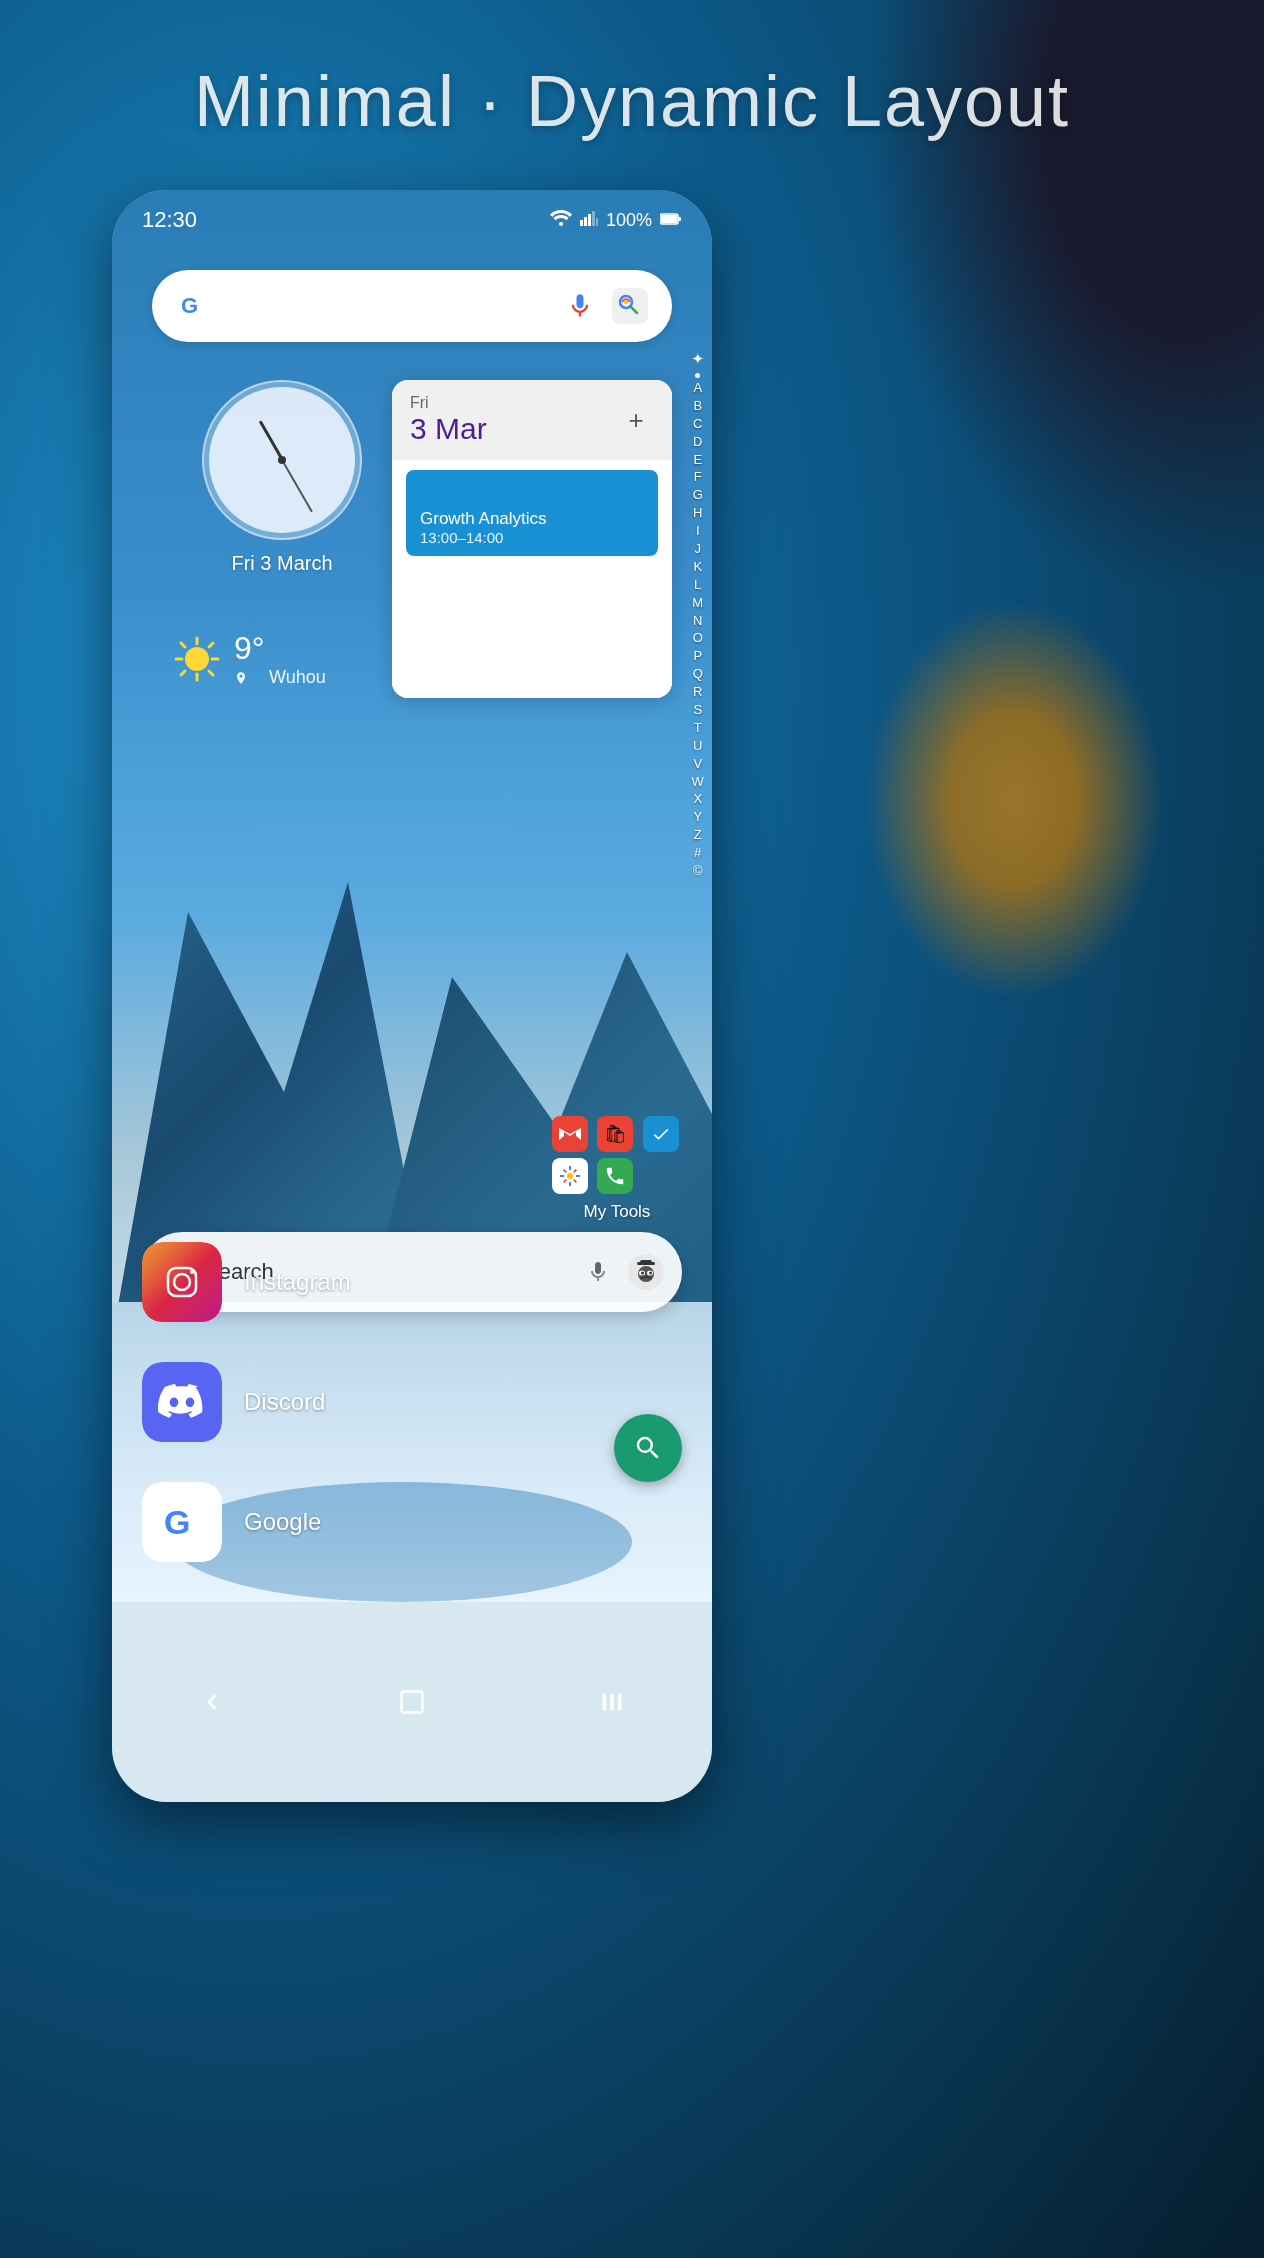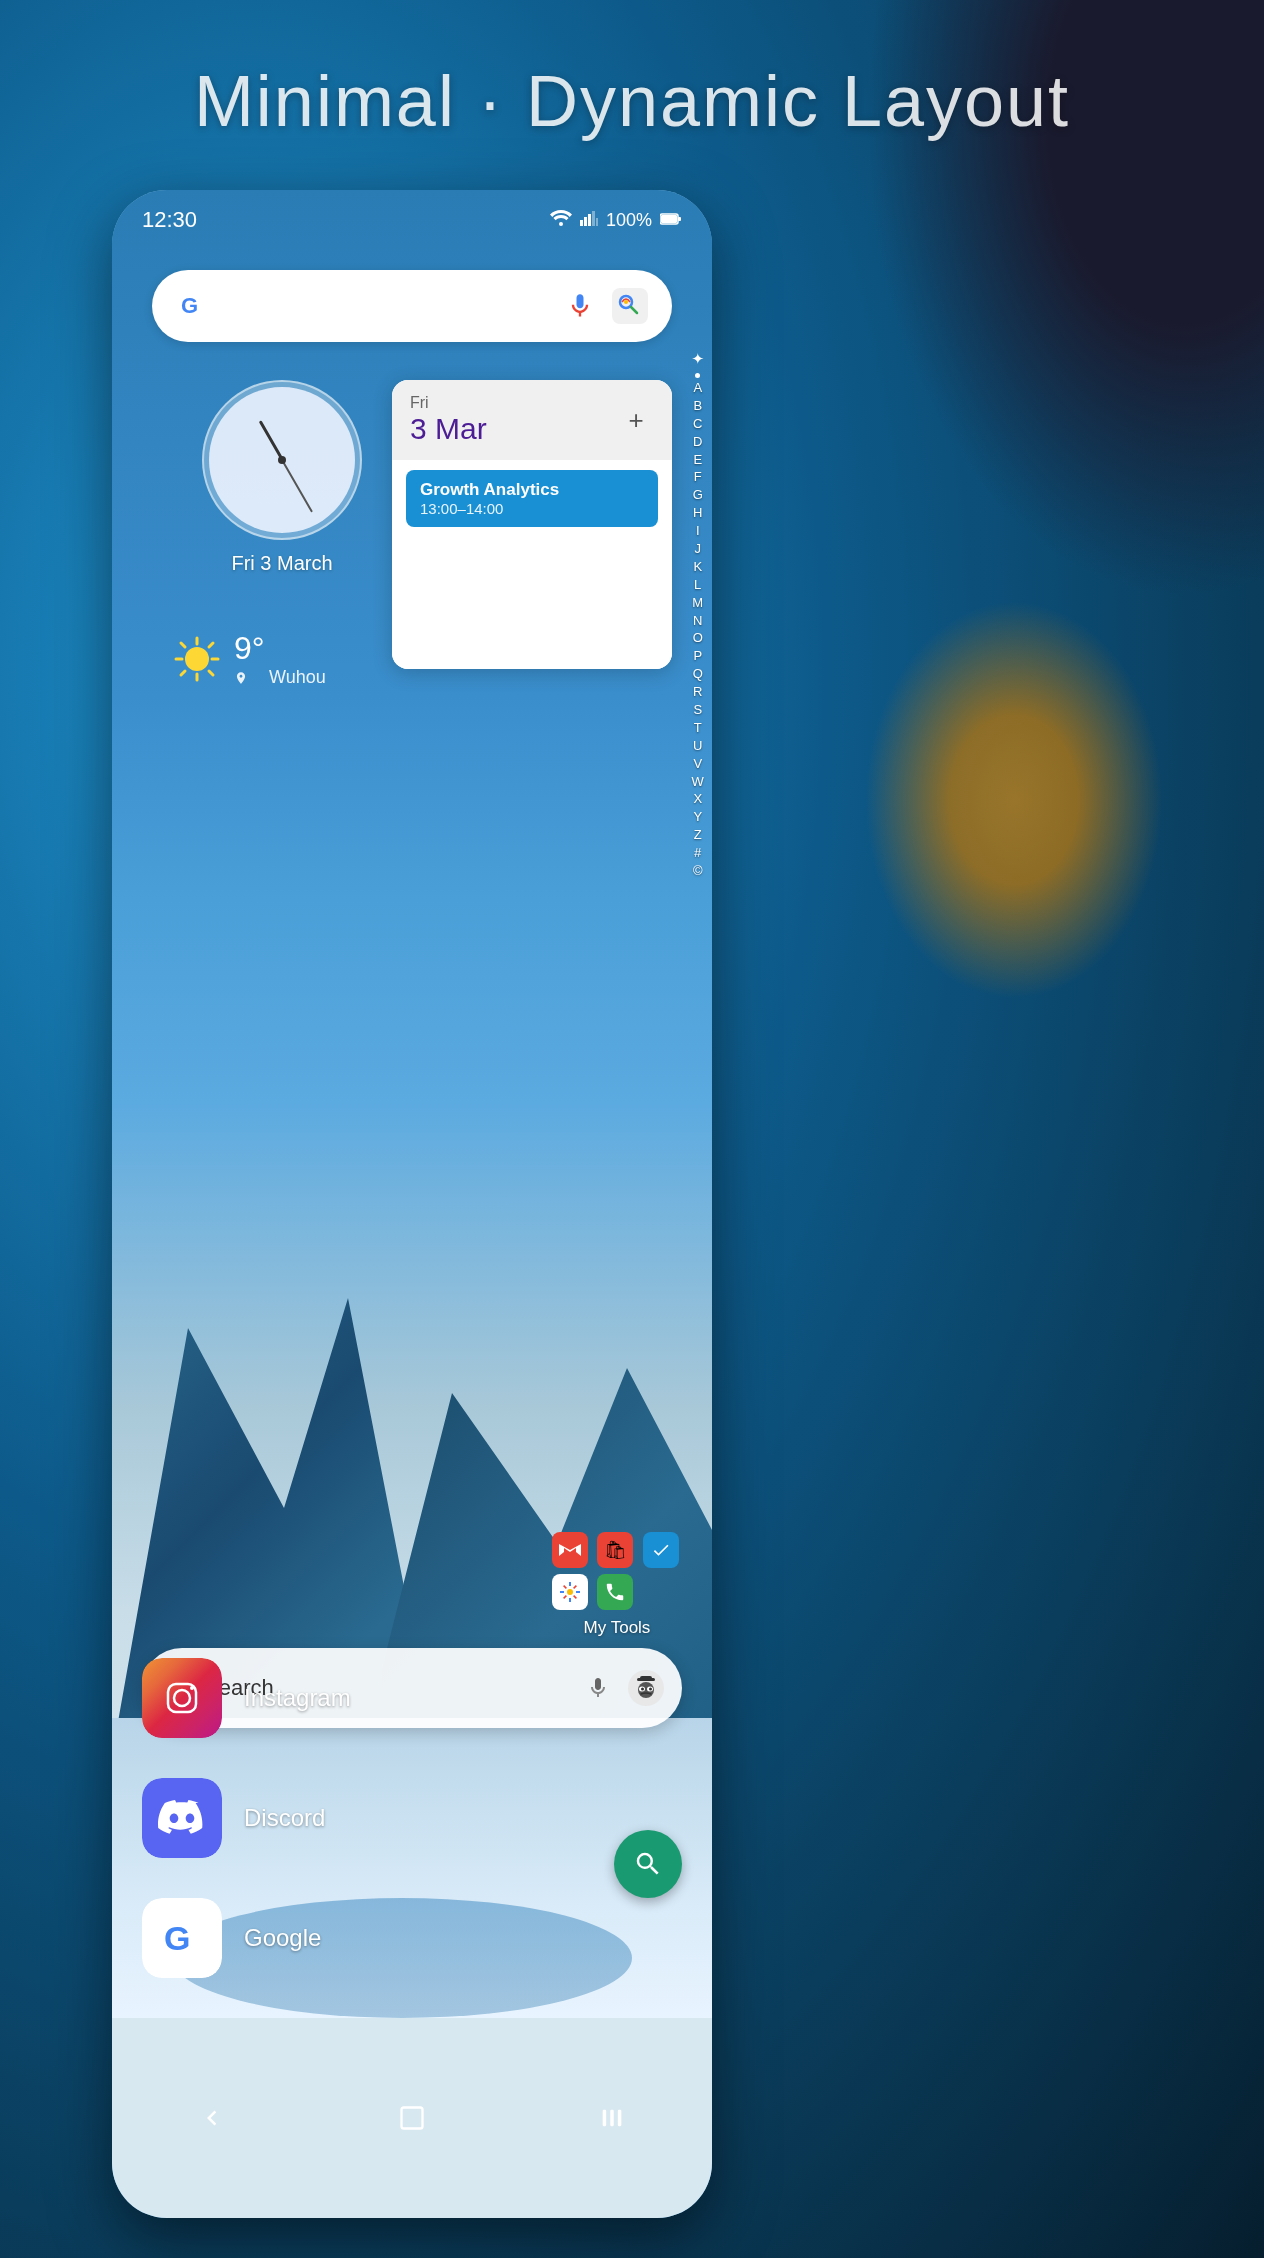"12:30" .phone-frame { height: 2028px -> 1612px }
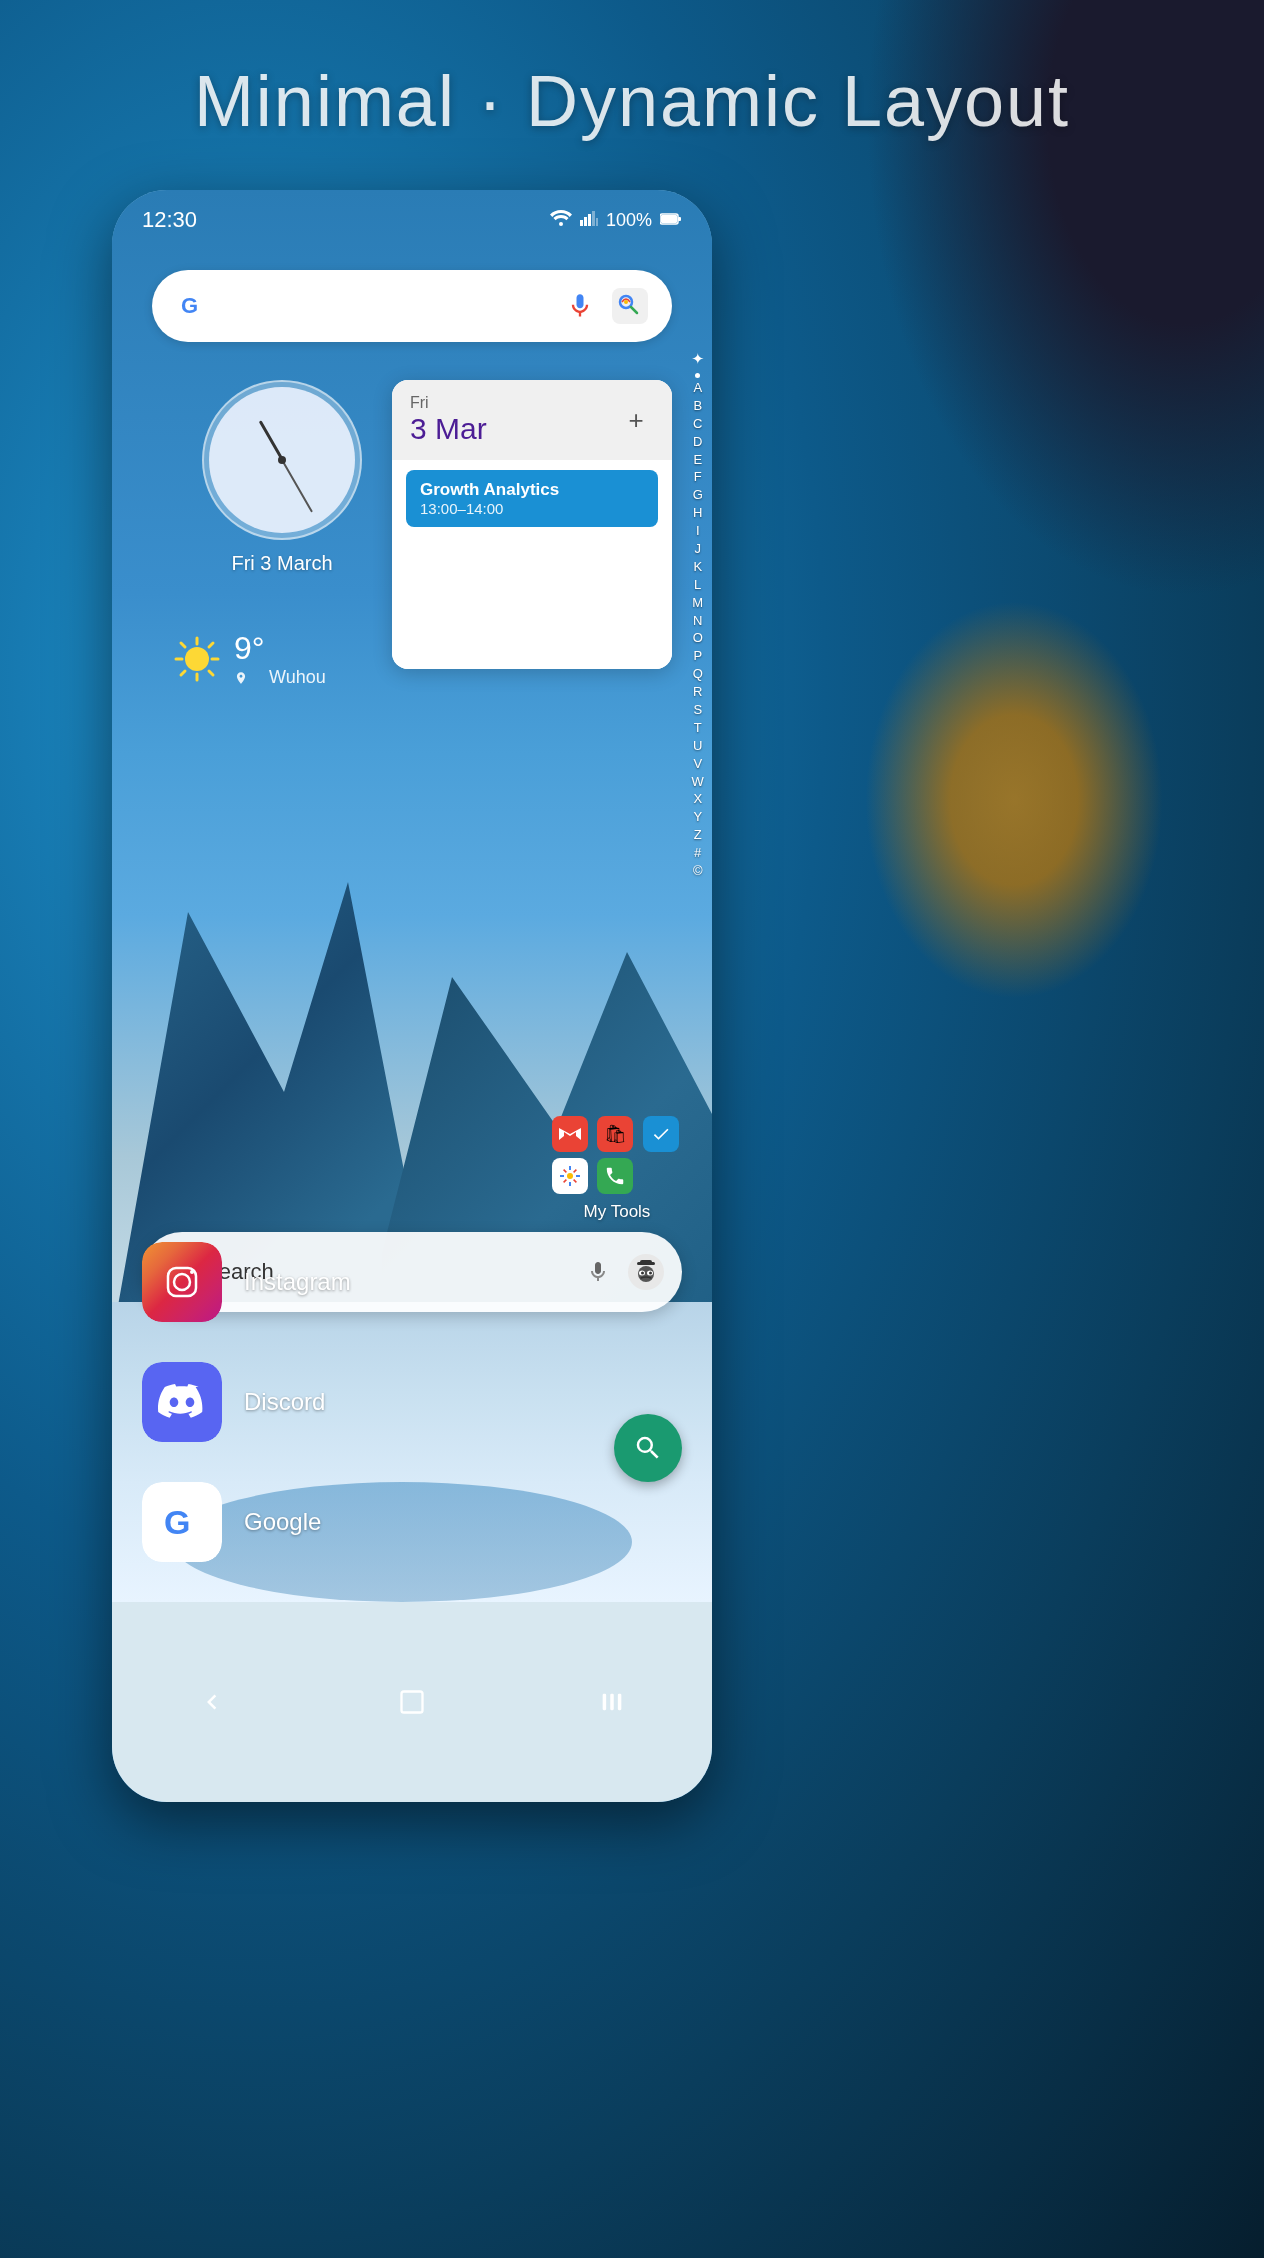"Growth Analytics" .cal-event-title { font-weight: 700 -> 400; margin-top: none -> 29px }
